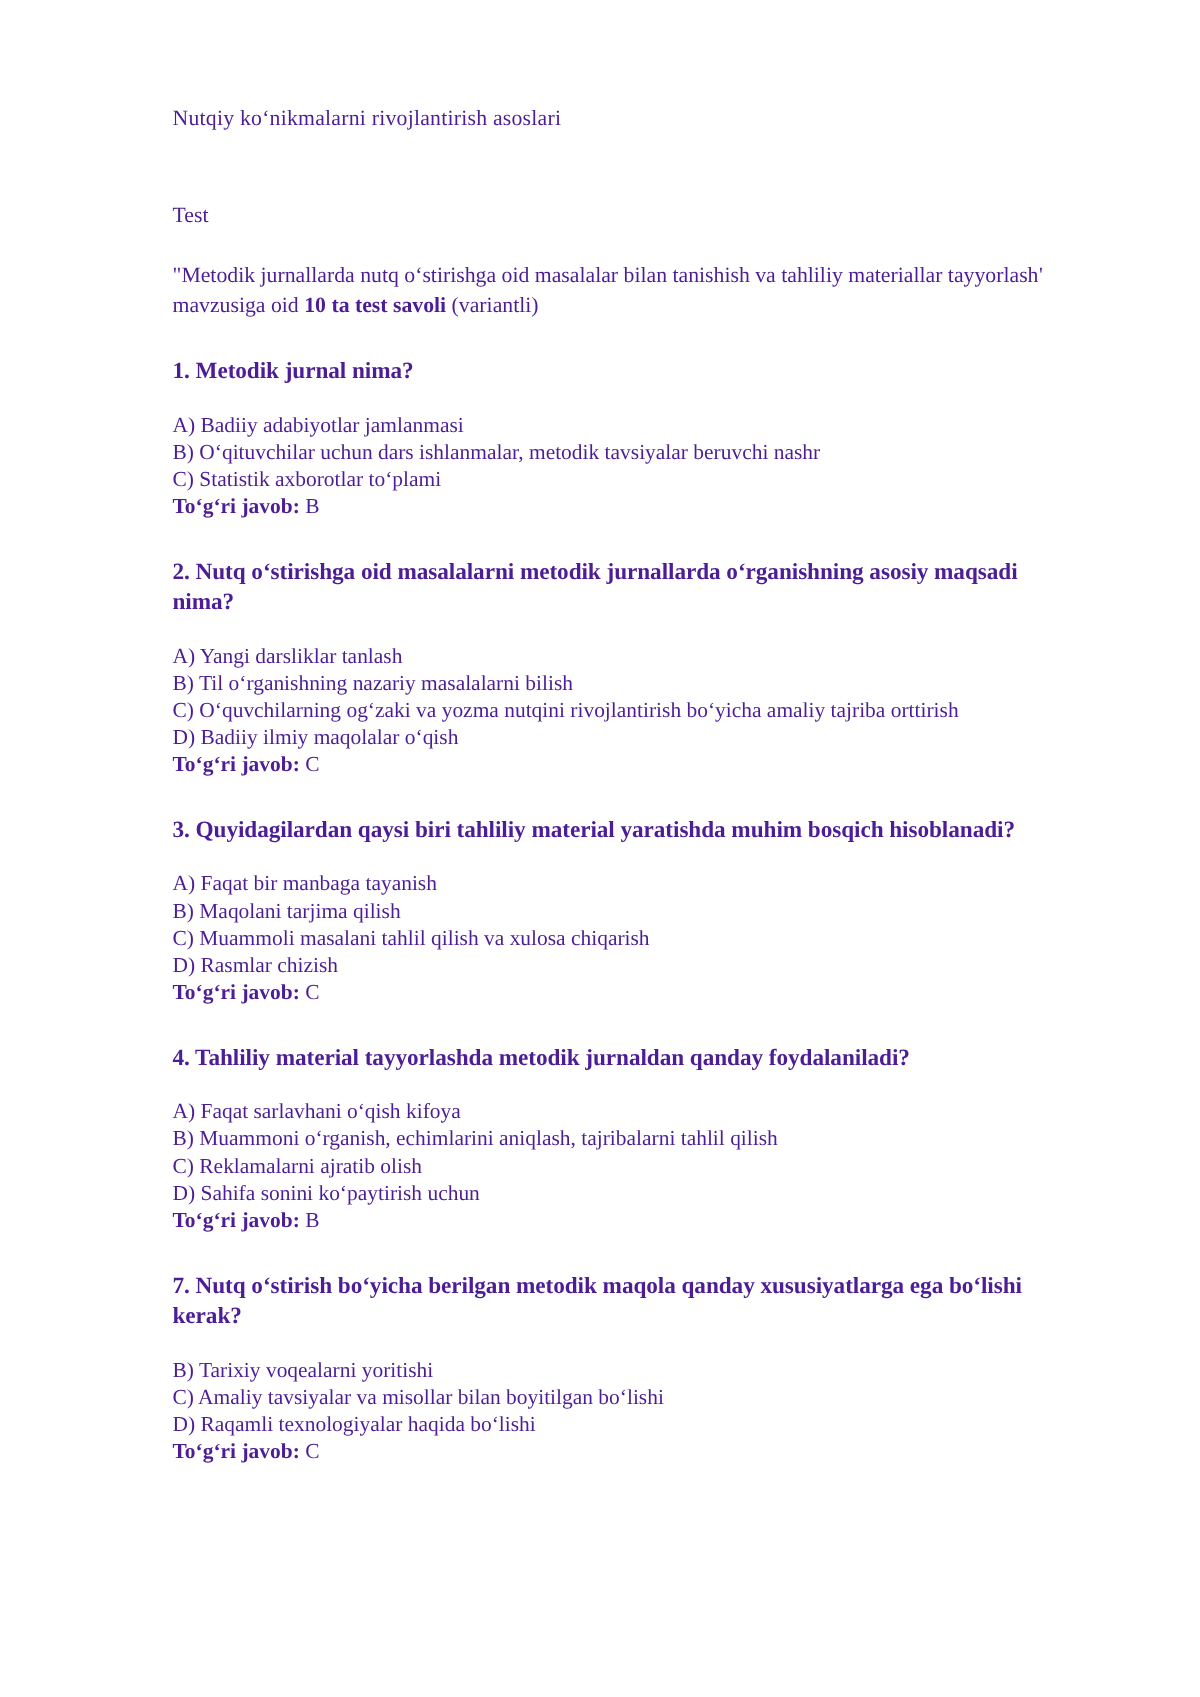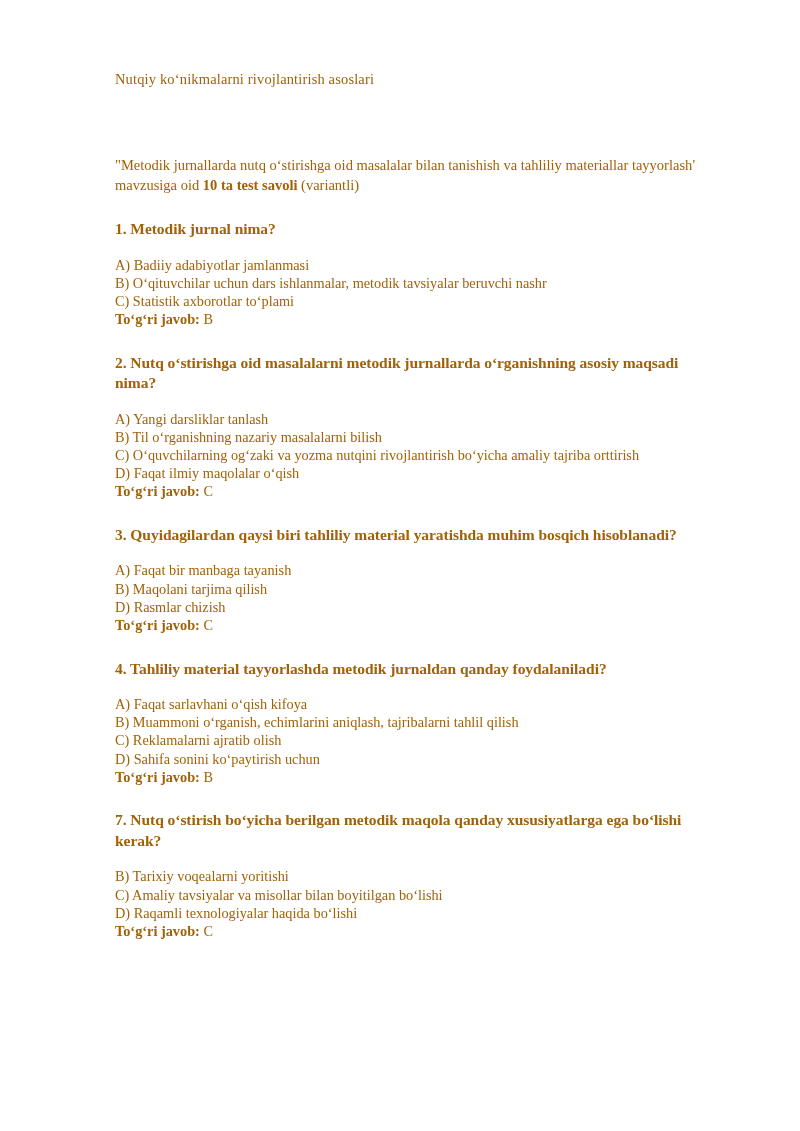"Nutqiy koʻnikmalarni rivojlantirish" .page { color: #a16207 -> #4c1d95 }
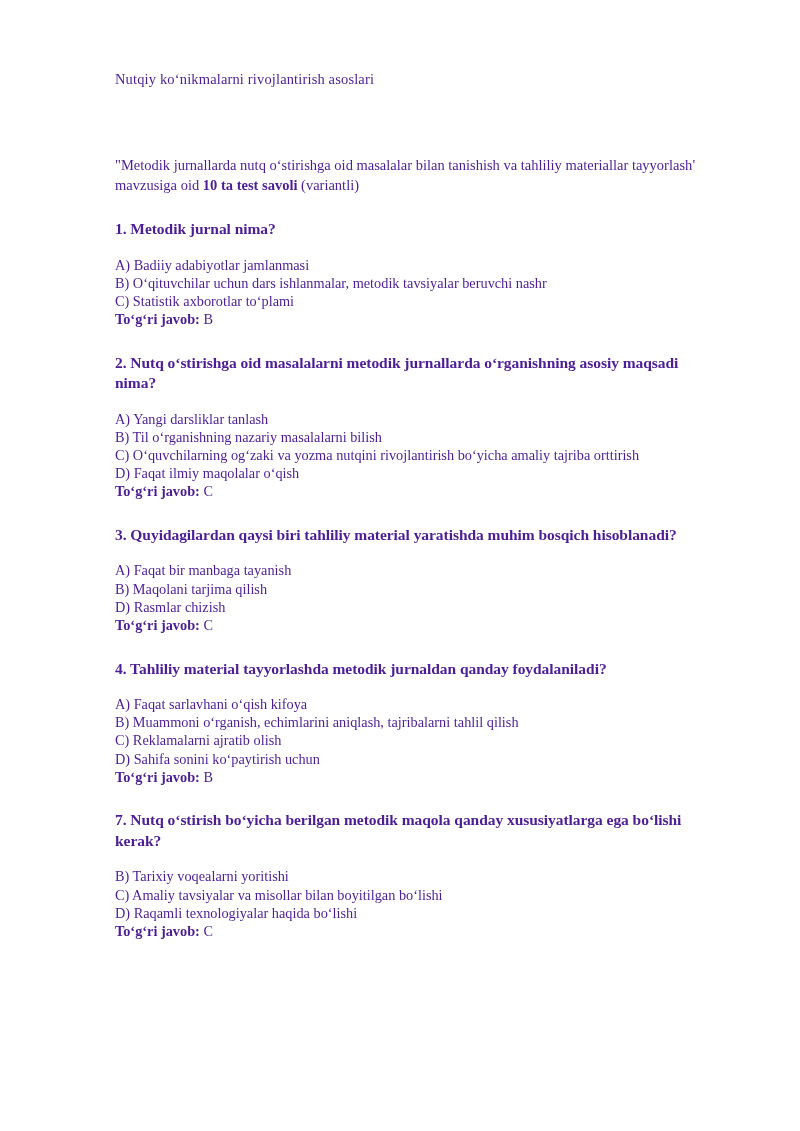"Test" p.test-label { html: none -> <p>Test</p> }
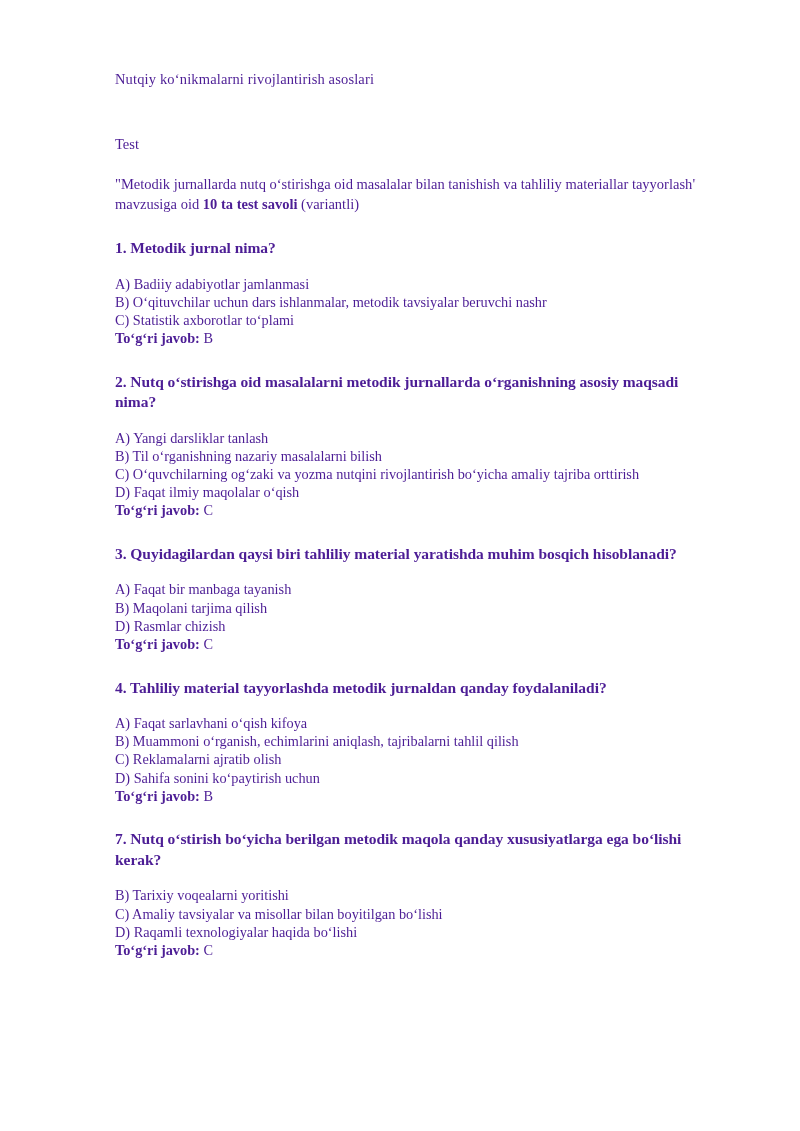"D) Faqat ilmiy maqolalar oʻqish" p.option { text: Faqat -> Badiiy }
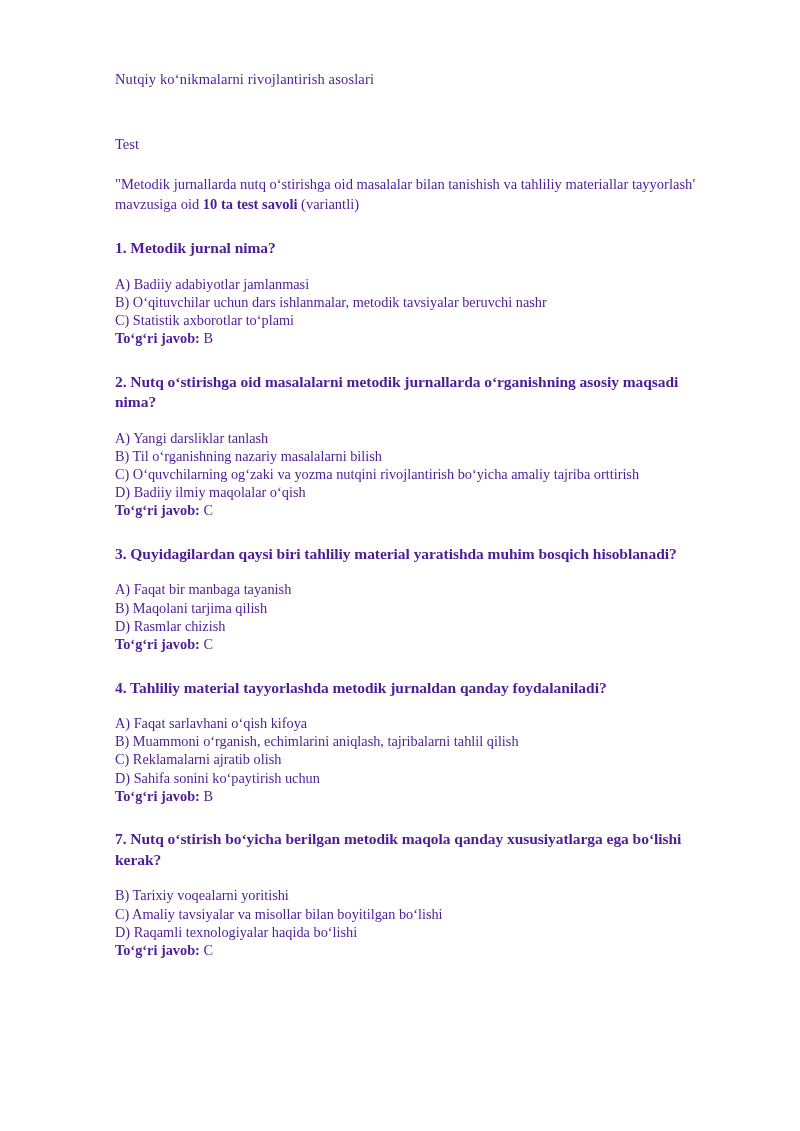"C) Muammoli masalani tahlil qilish" p.option { html: none -> <p>C) Muammoli masalani tahlil qilish va xulosa chiqarish</p> }
